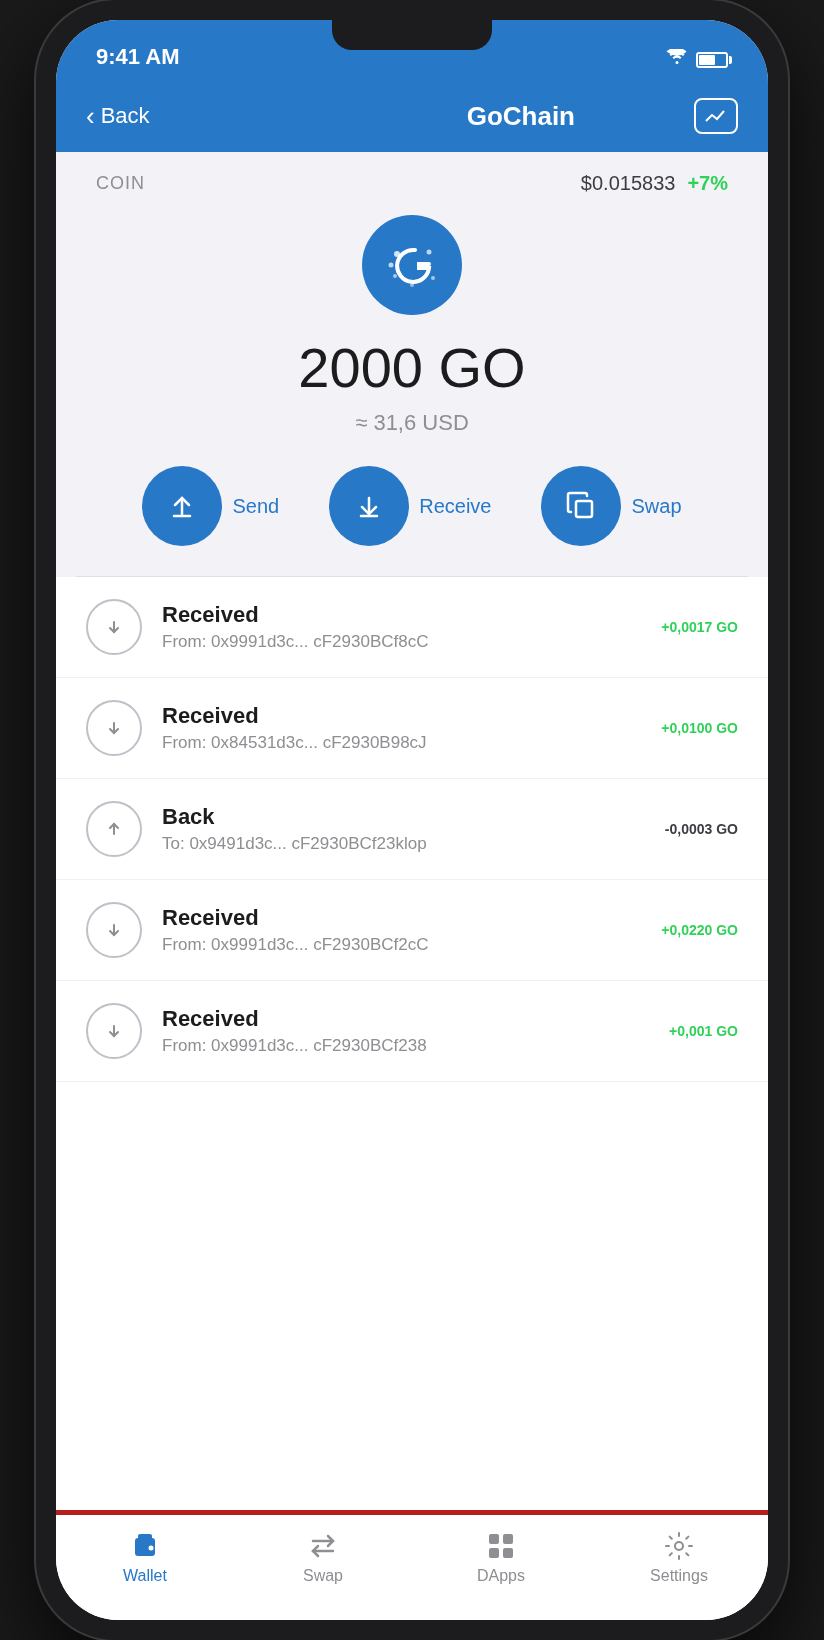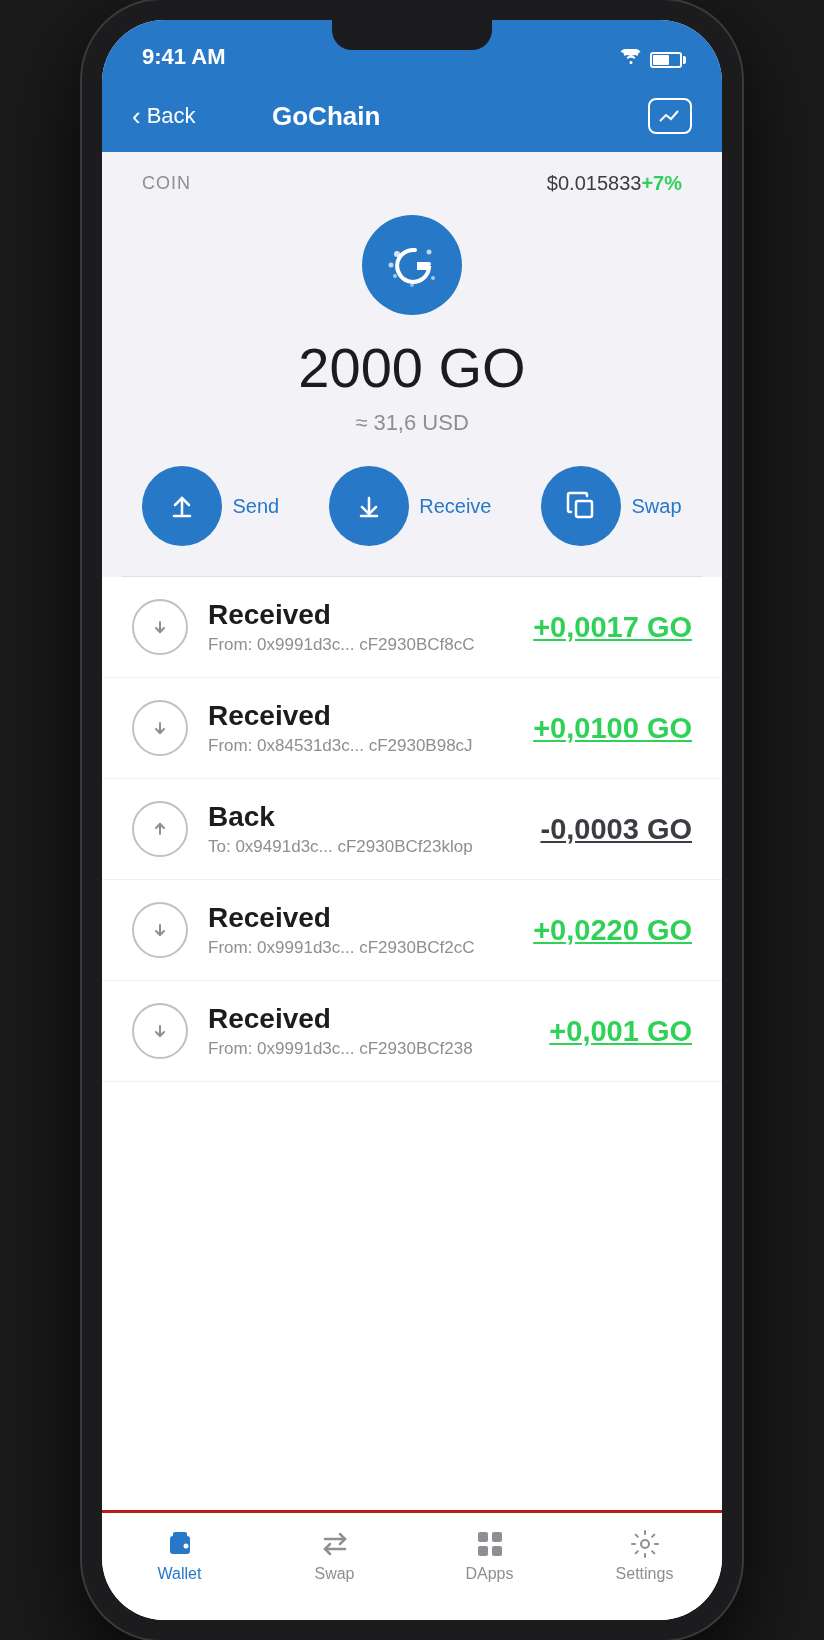"9:41 AM" .phone-frame { width: 660px -> 752px }
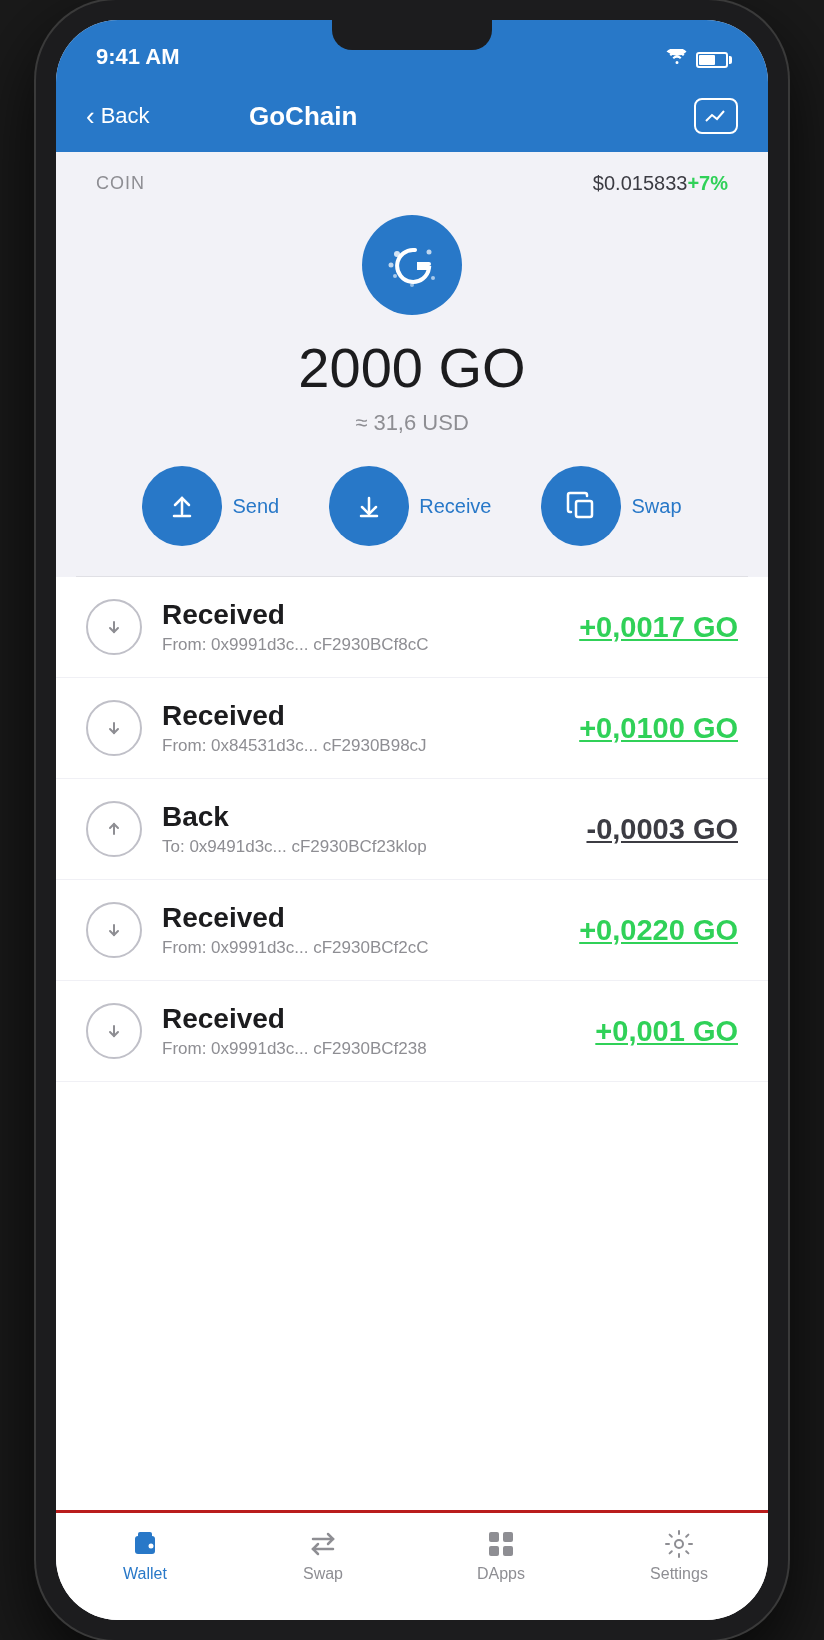"GoChain" .nav-title { text-align: left -> right }
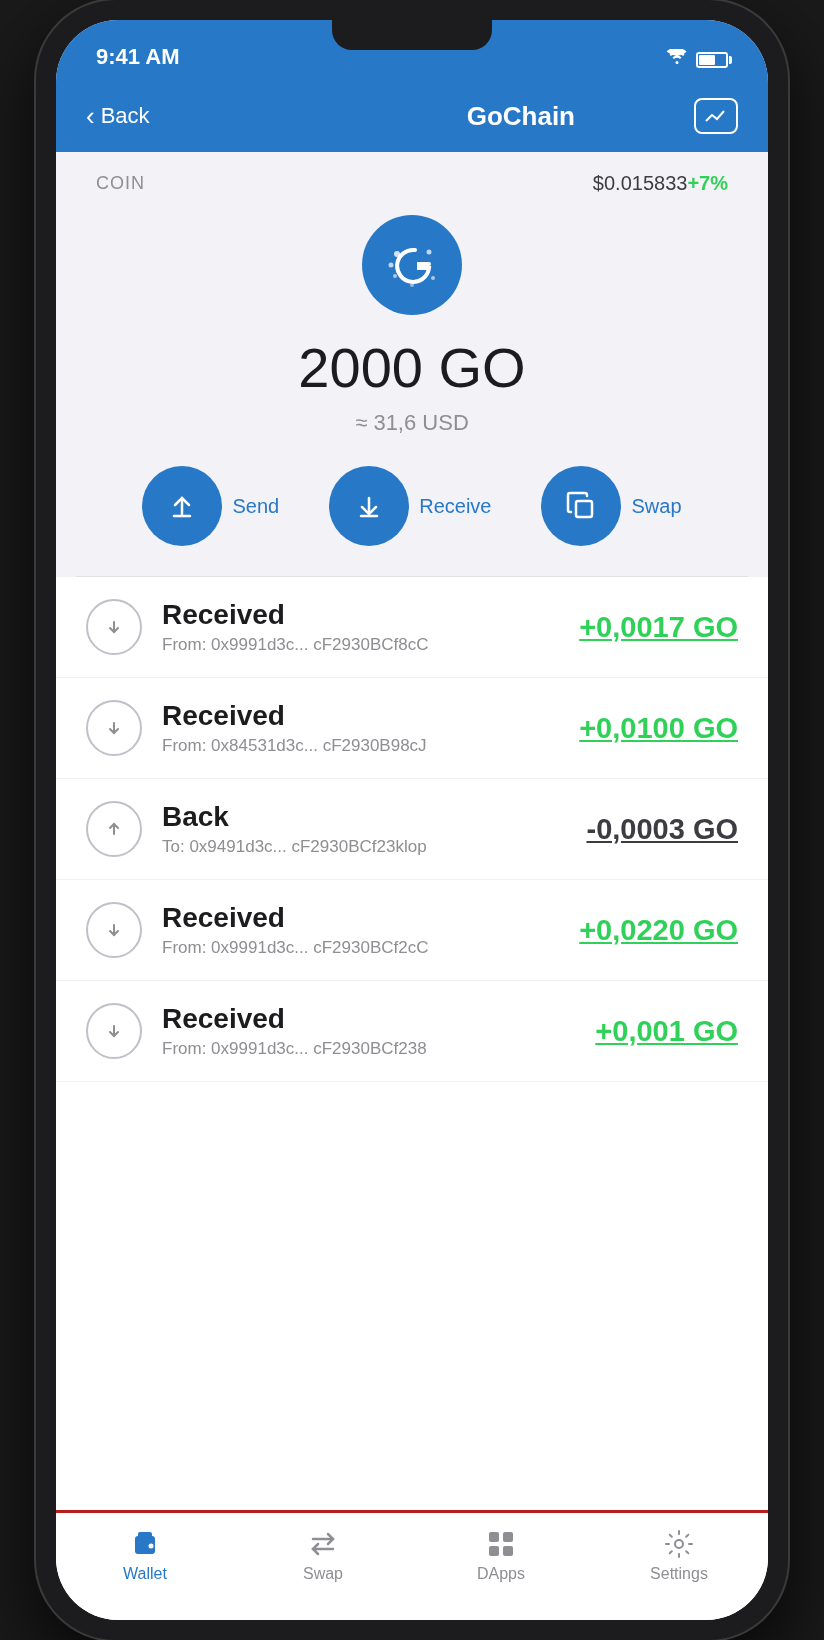"$0.015833" .coin-price-row { gap: 0 -> 12px }
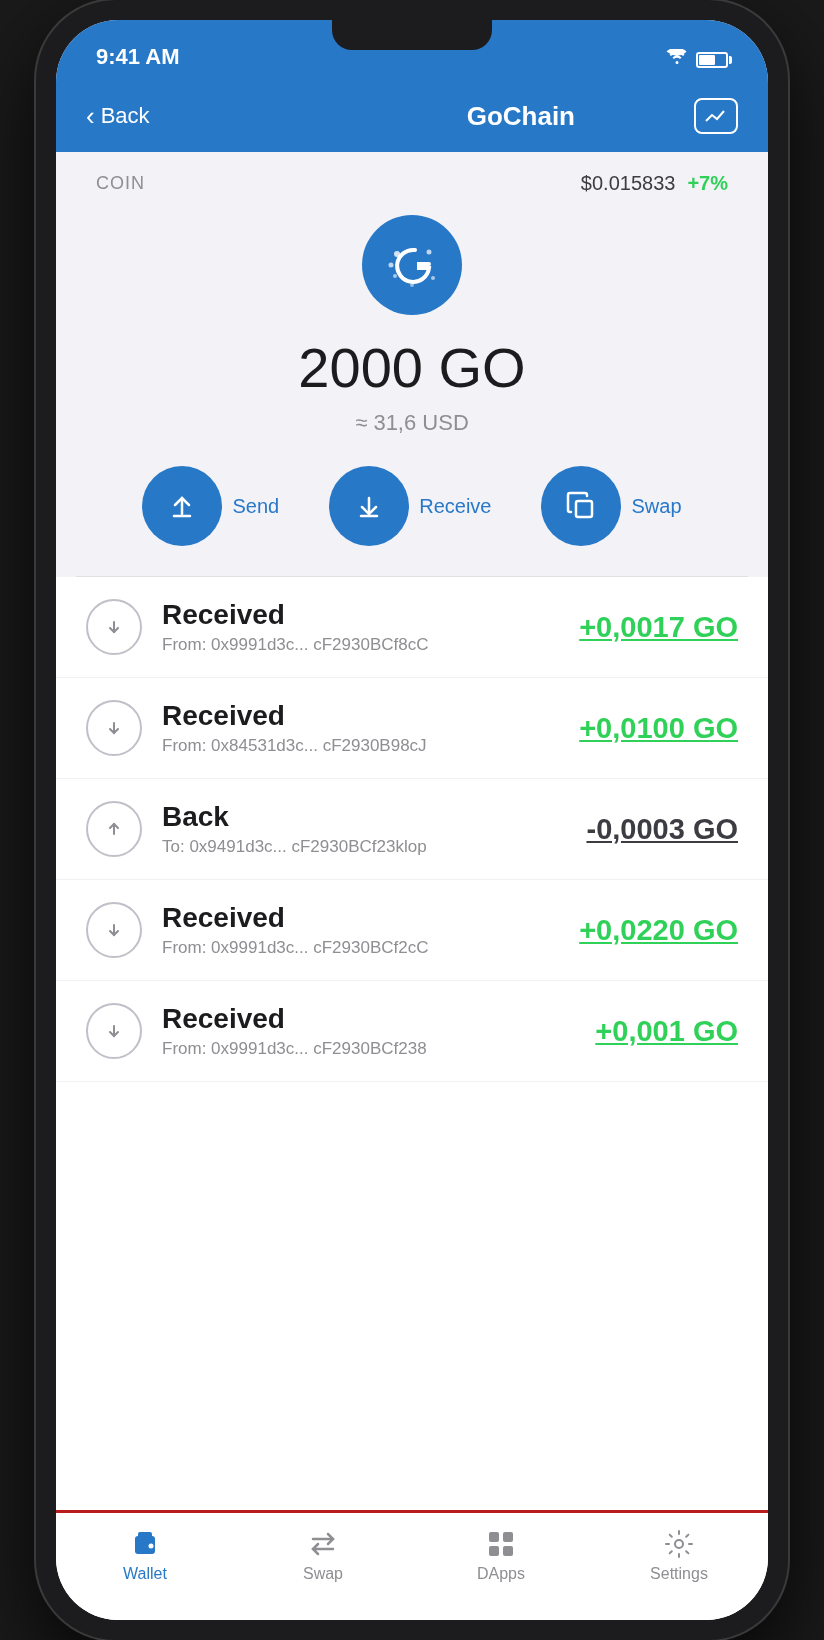"Received" .tx-type { font-size: 28px -> 22px }
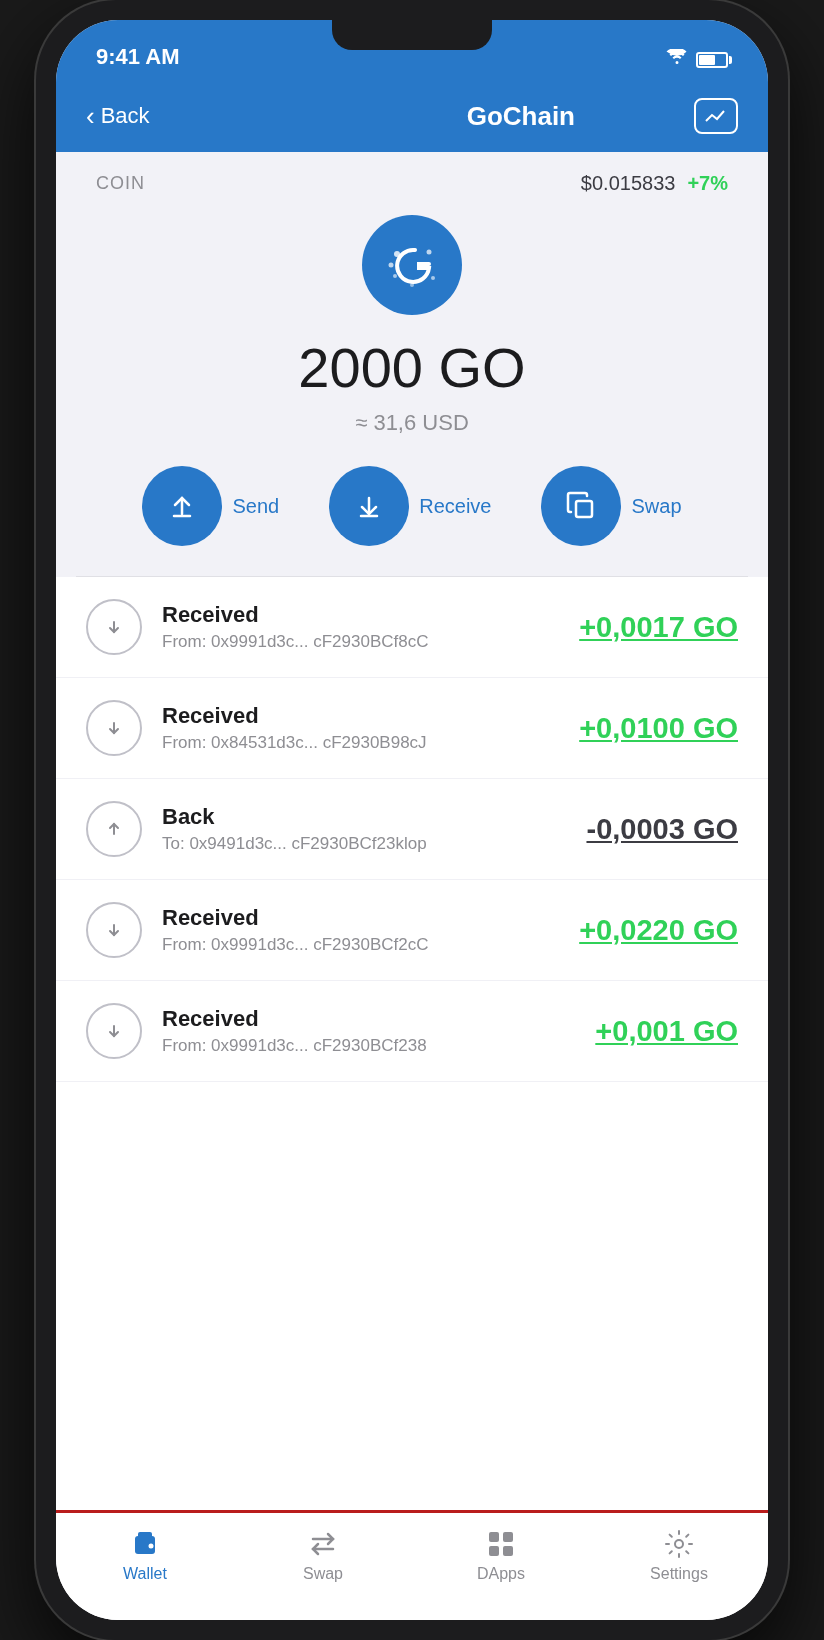"+0,0017 GO" .tx-amount { font-size: 29px -> 14px; text-decoration: underline -> none }
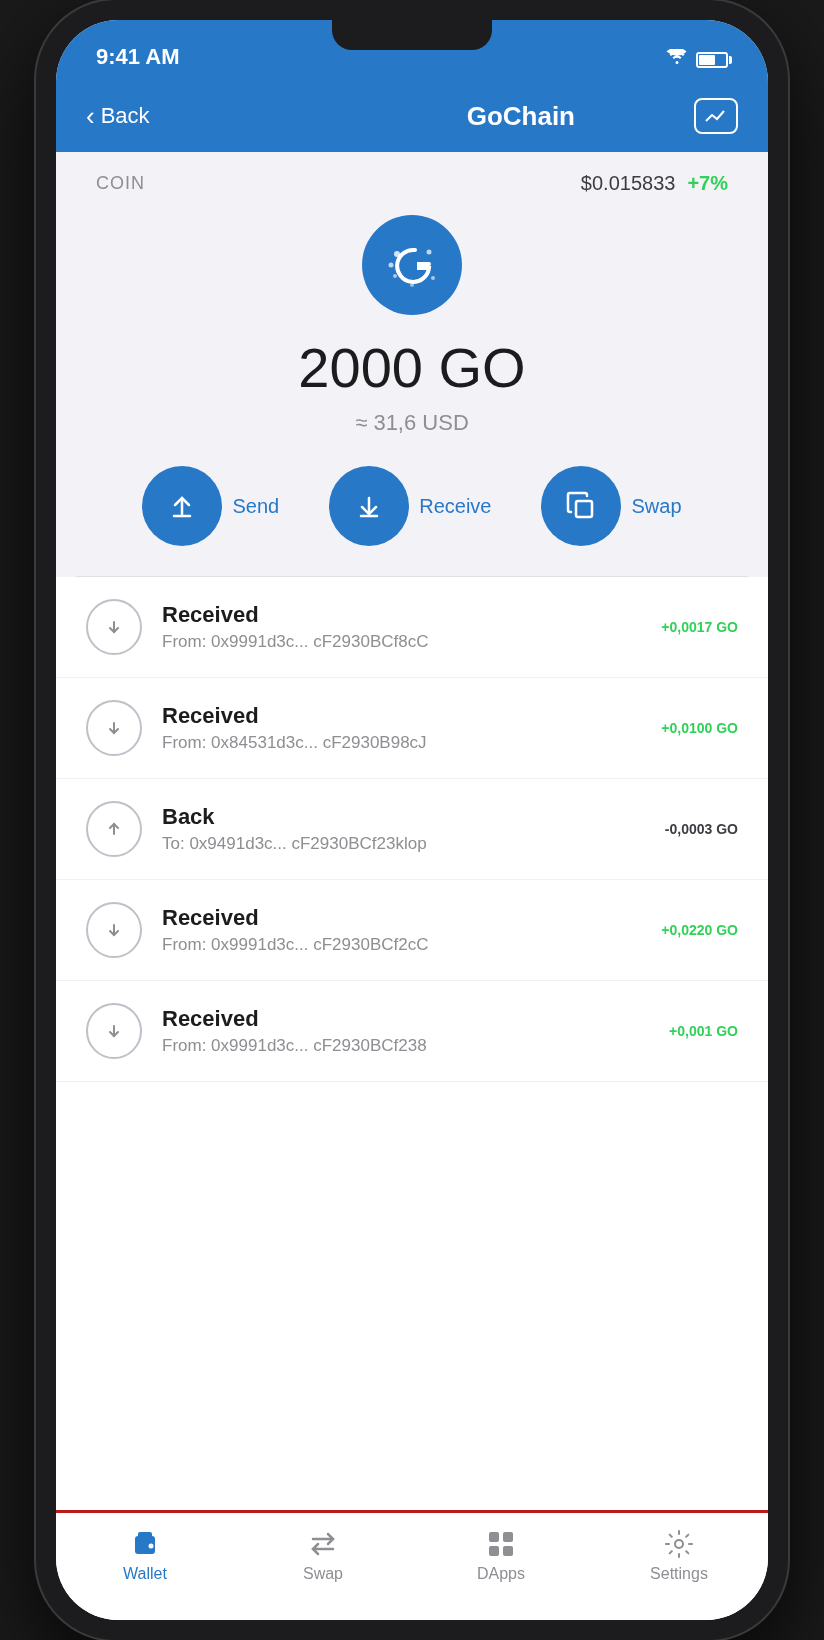"Wallet" .bottom-nav { border-top: 3px solid #b91c1c -> 5px solid #b91c1c }
